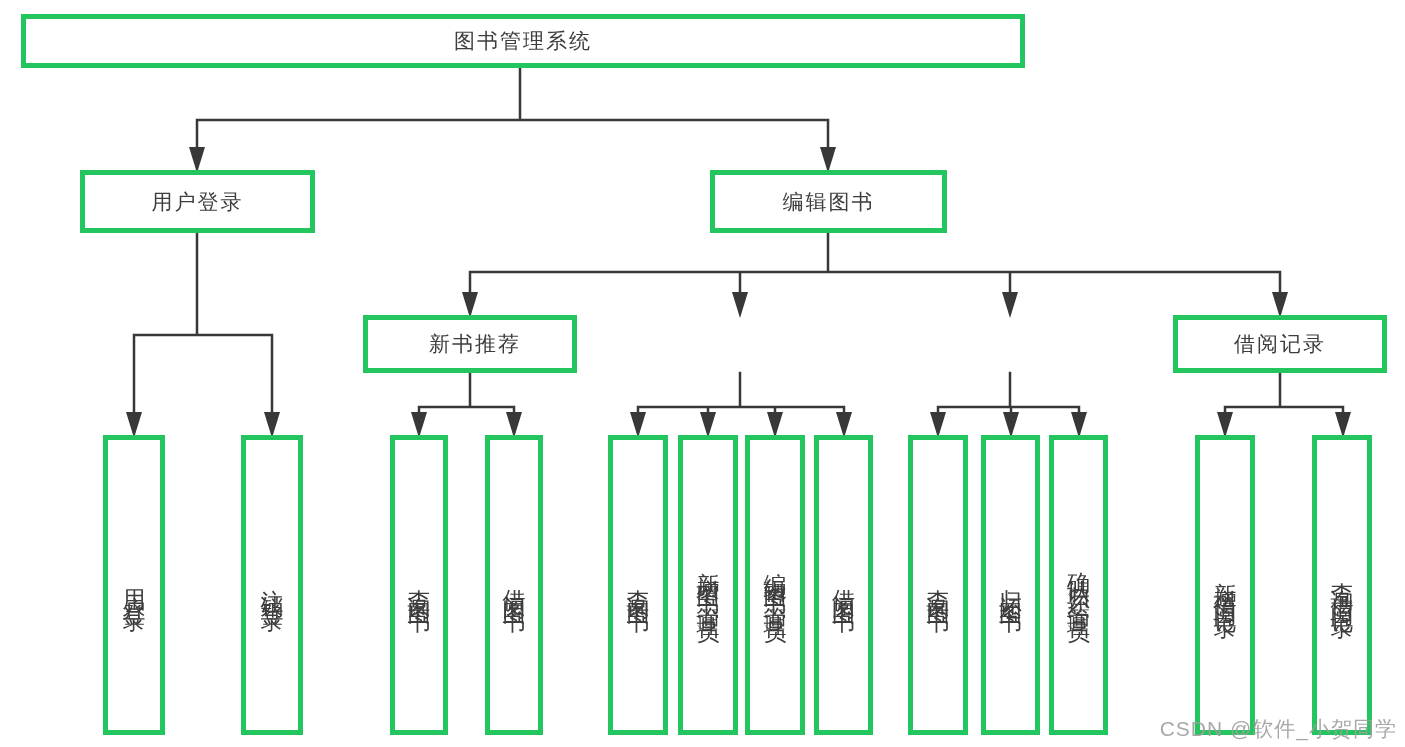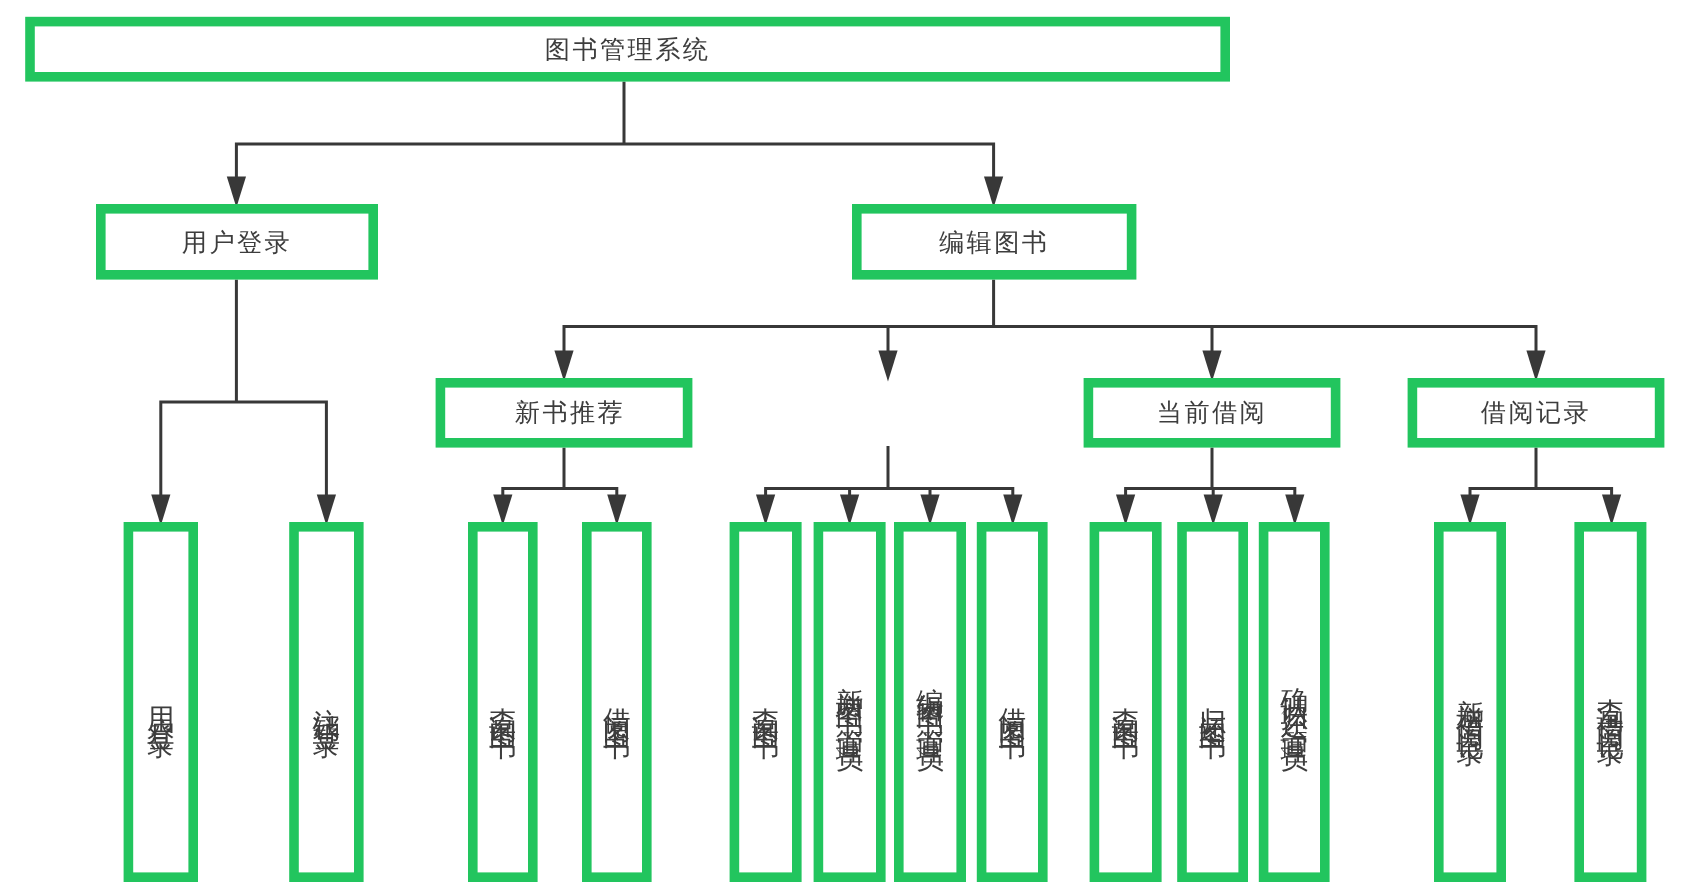"图书管理系统" .node { border: 8px solid #22c55e -> 5px solid #22c55e }
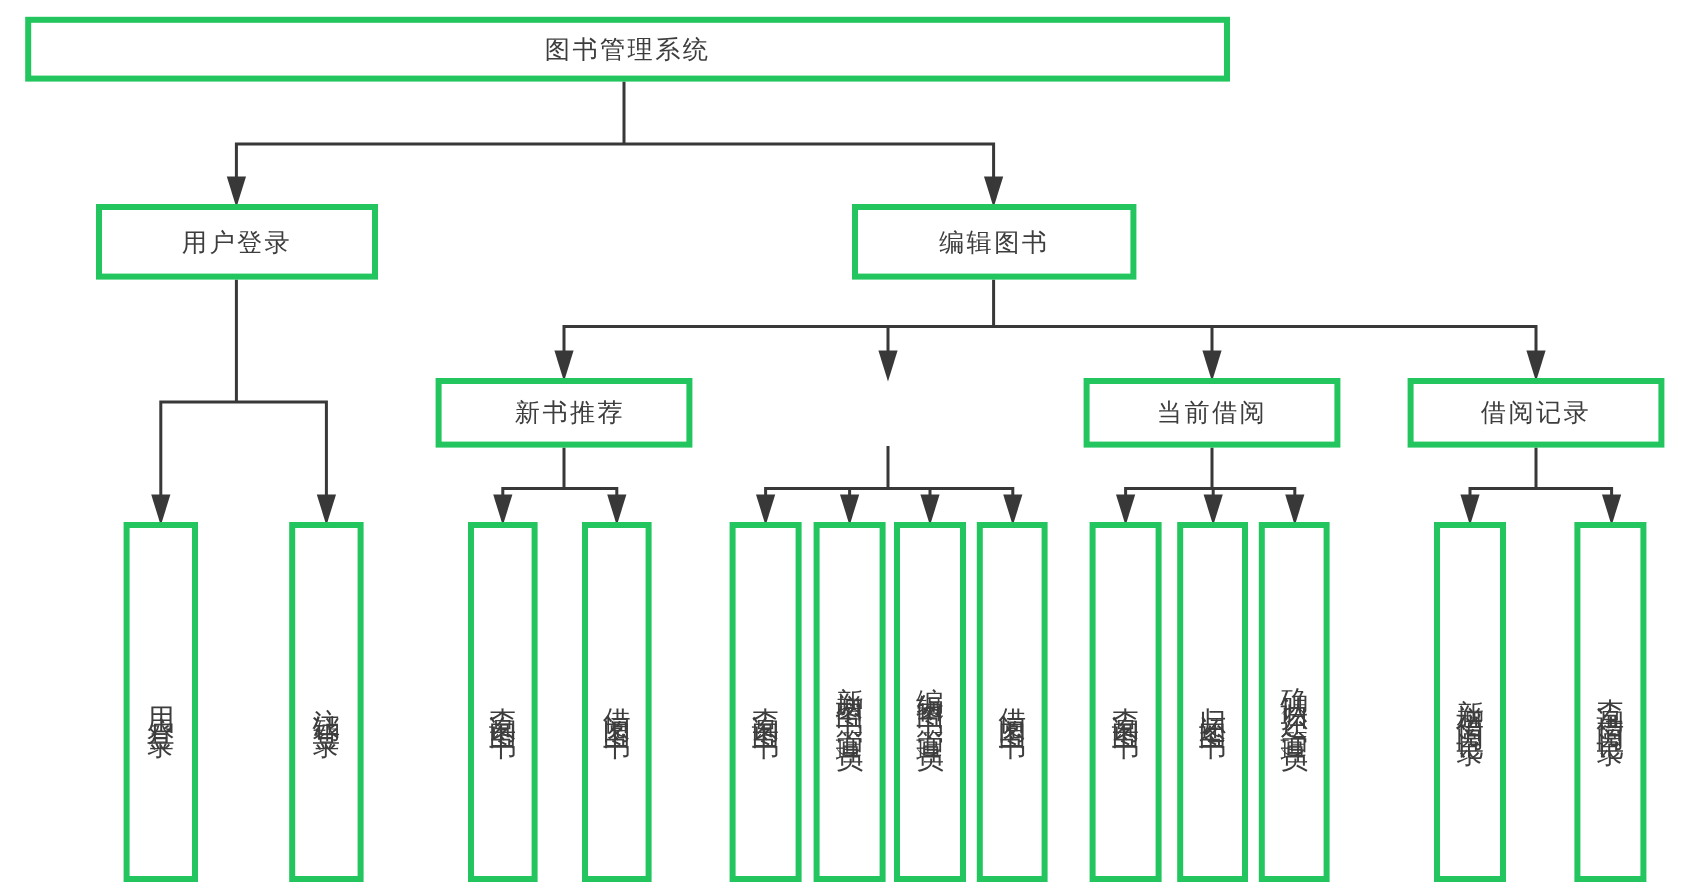"当前借阅" div.node { html: <div>当前借阅</div> -> none }
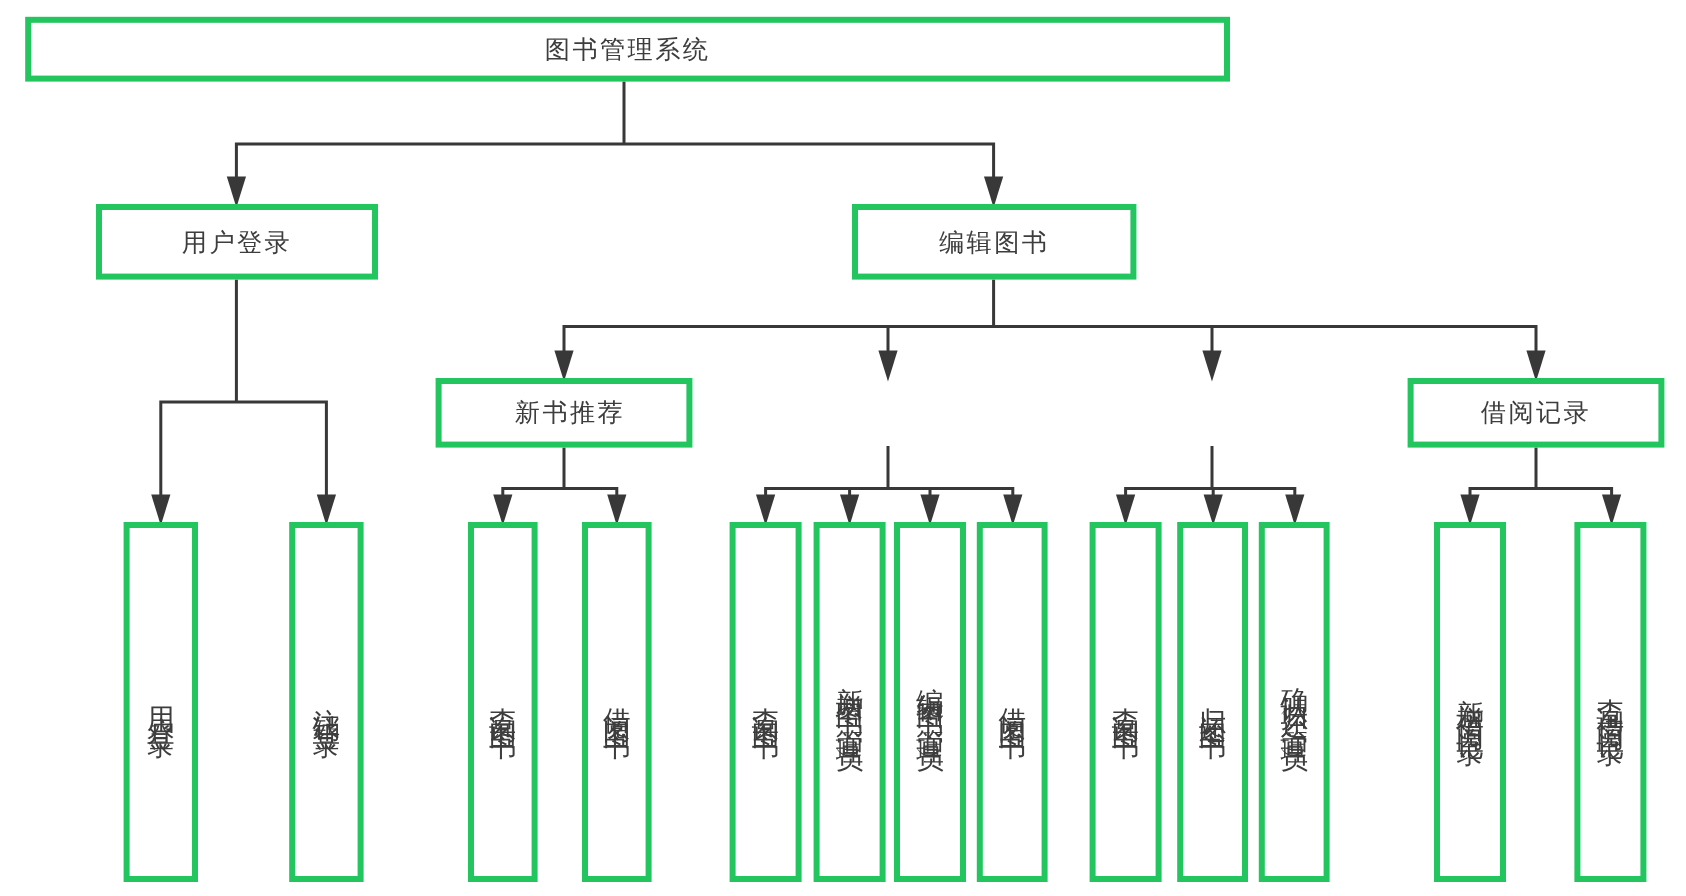"CSDN @软件_小贺同学" div.watermark { html: none -> <div>CSDN @软件_小贺同学</div> }
